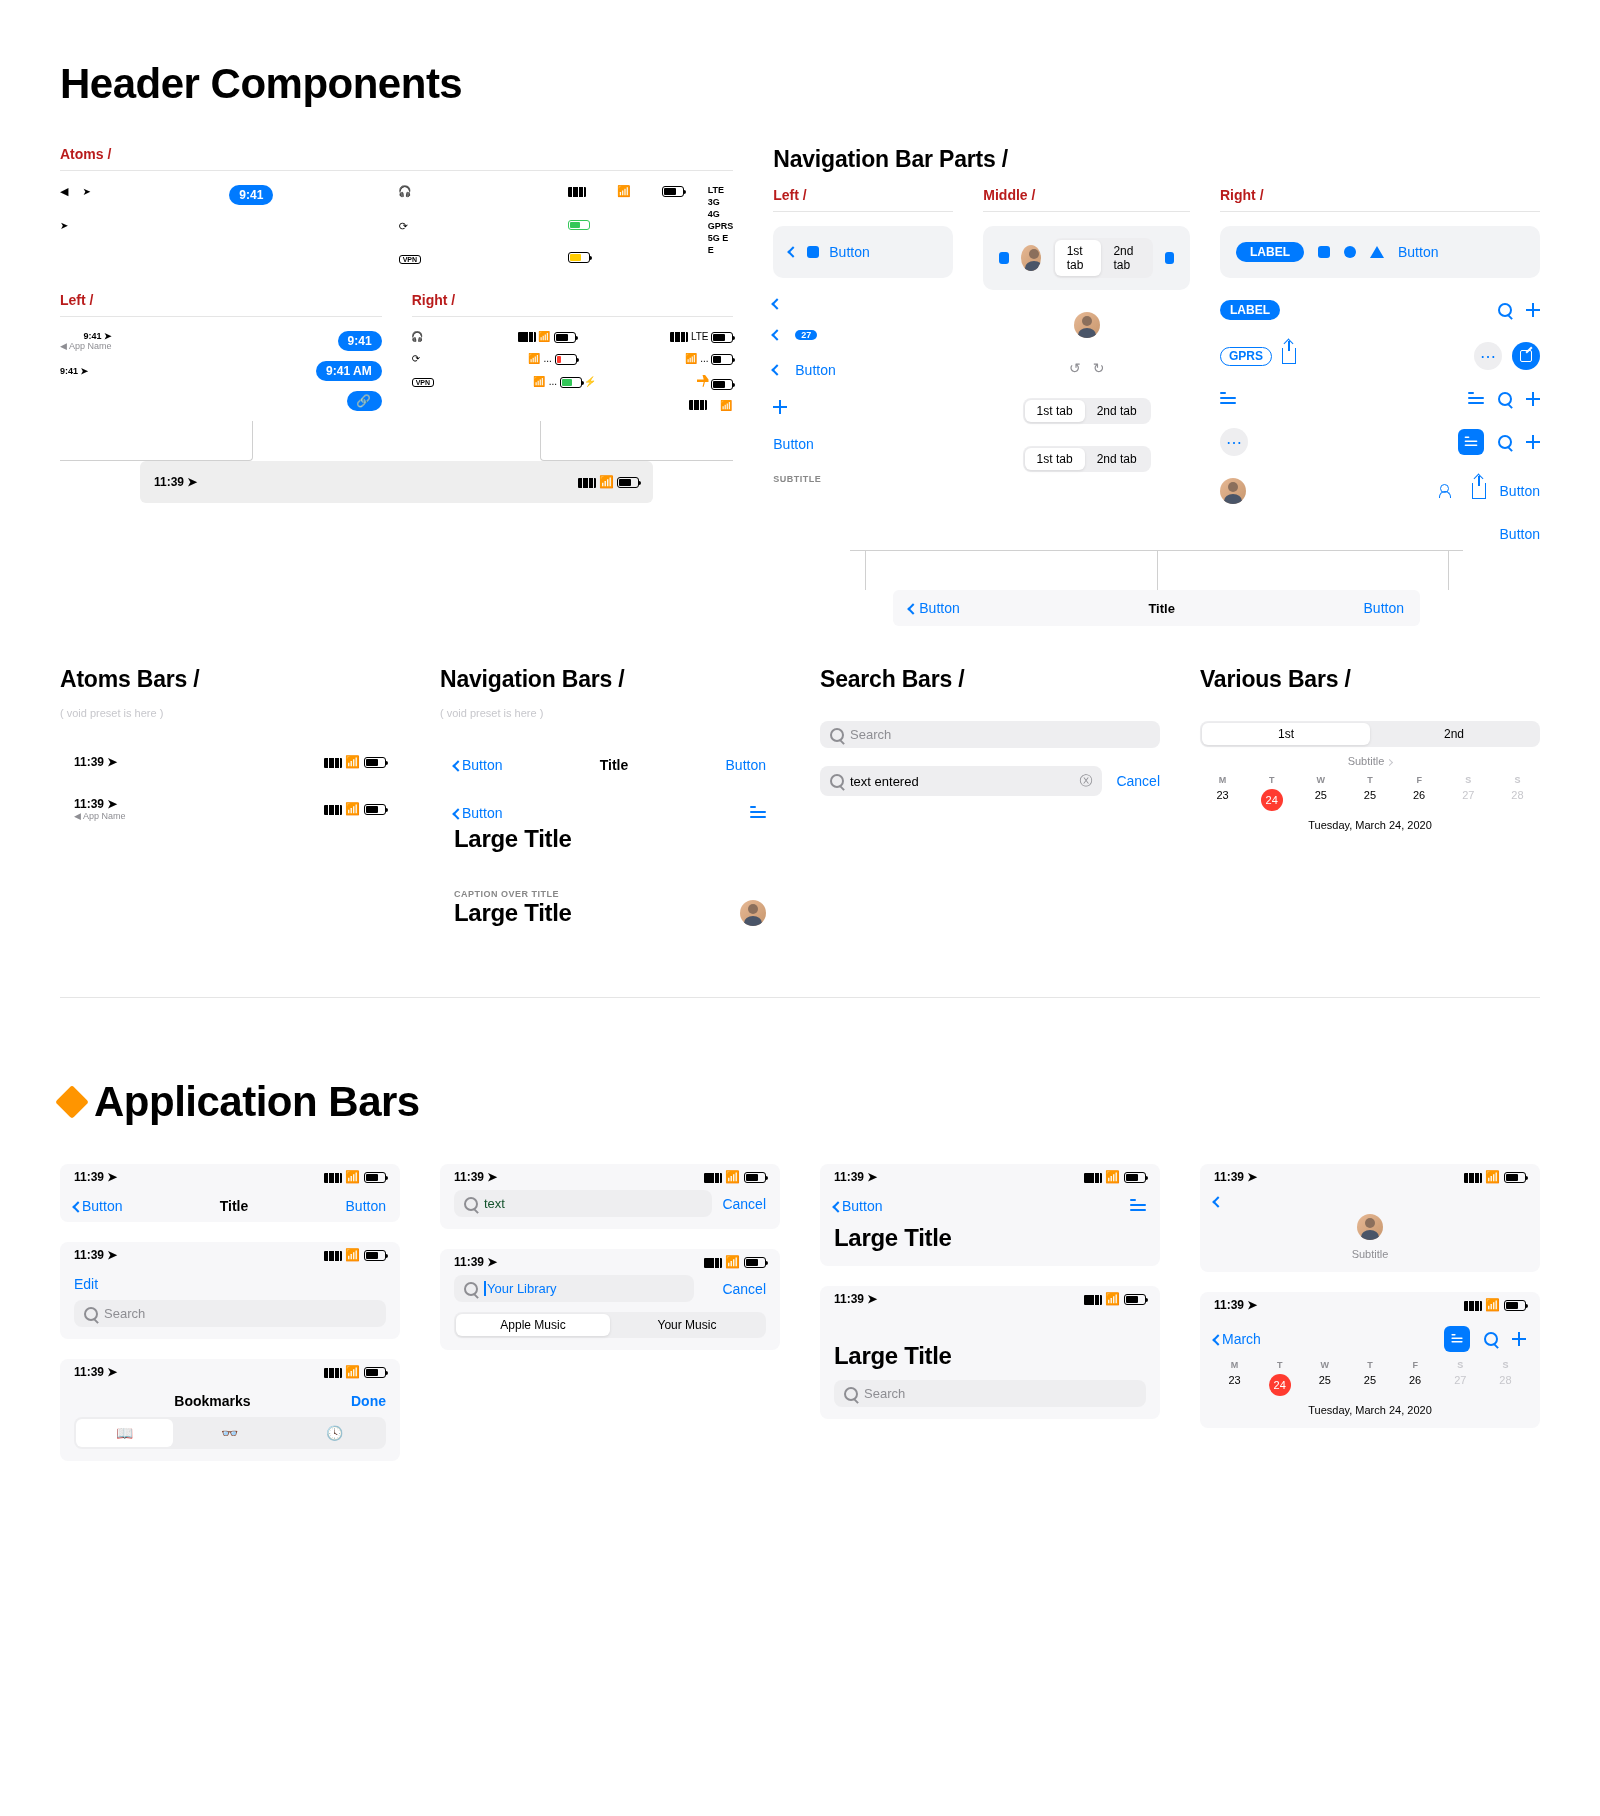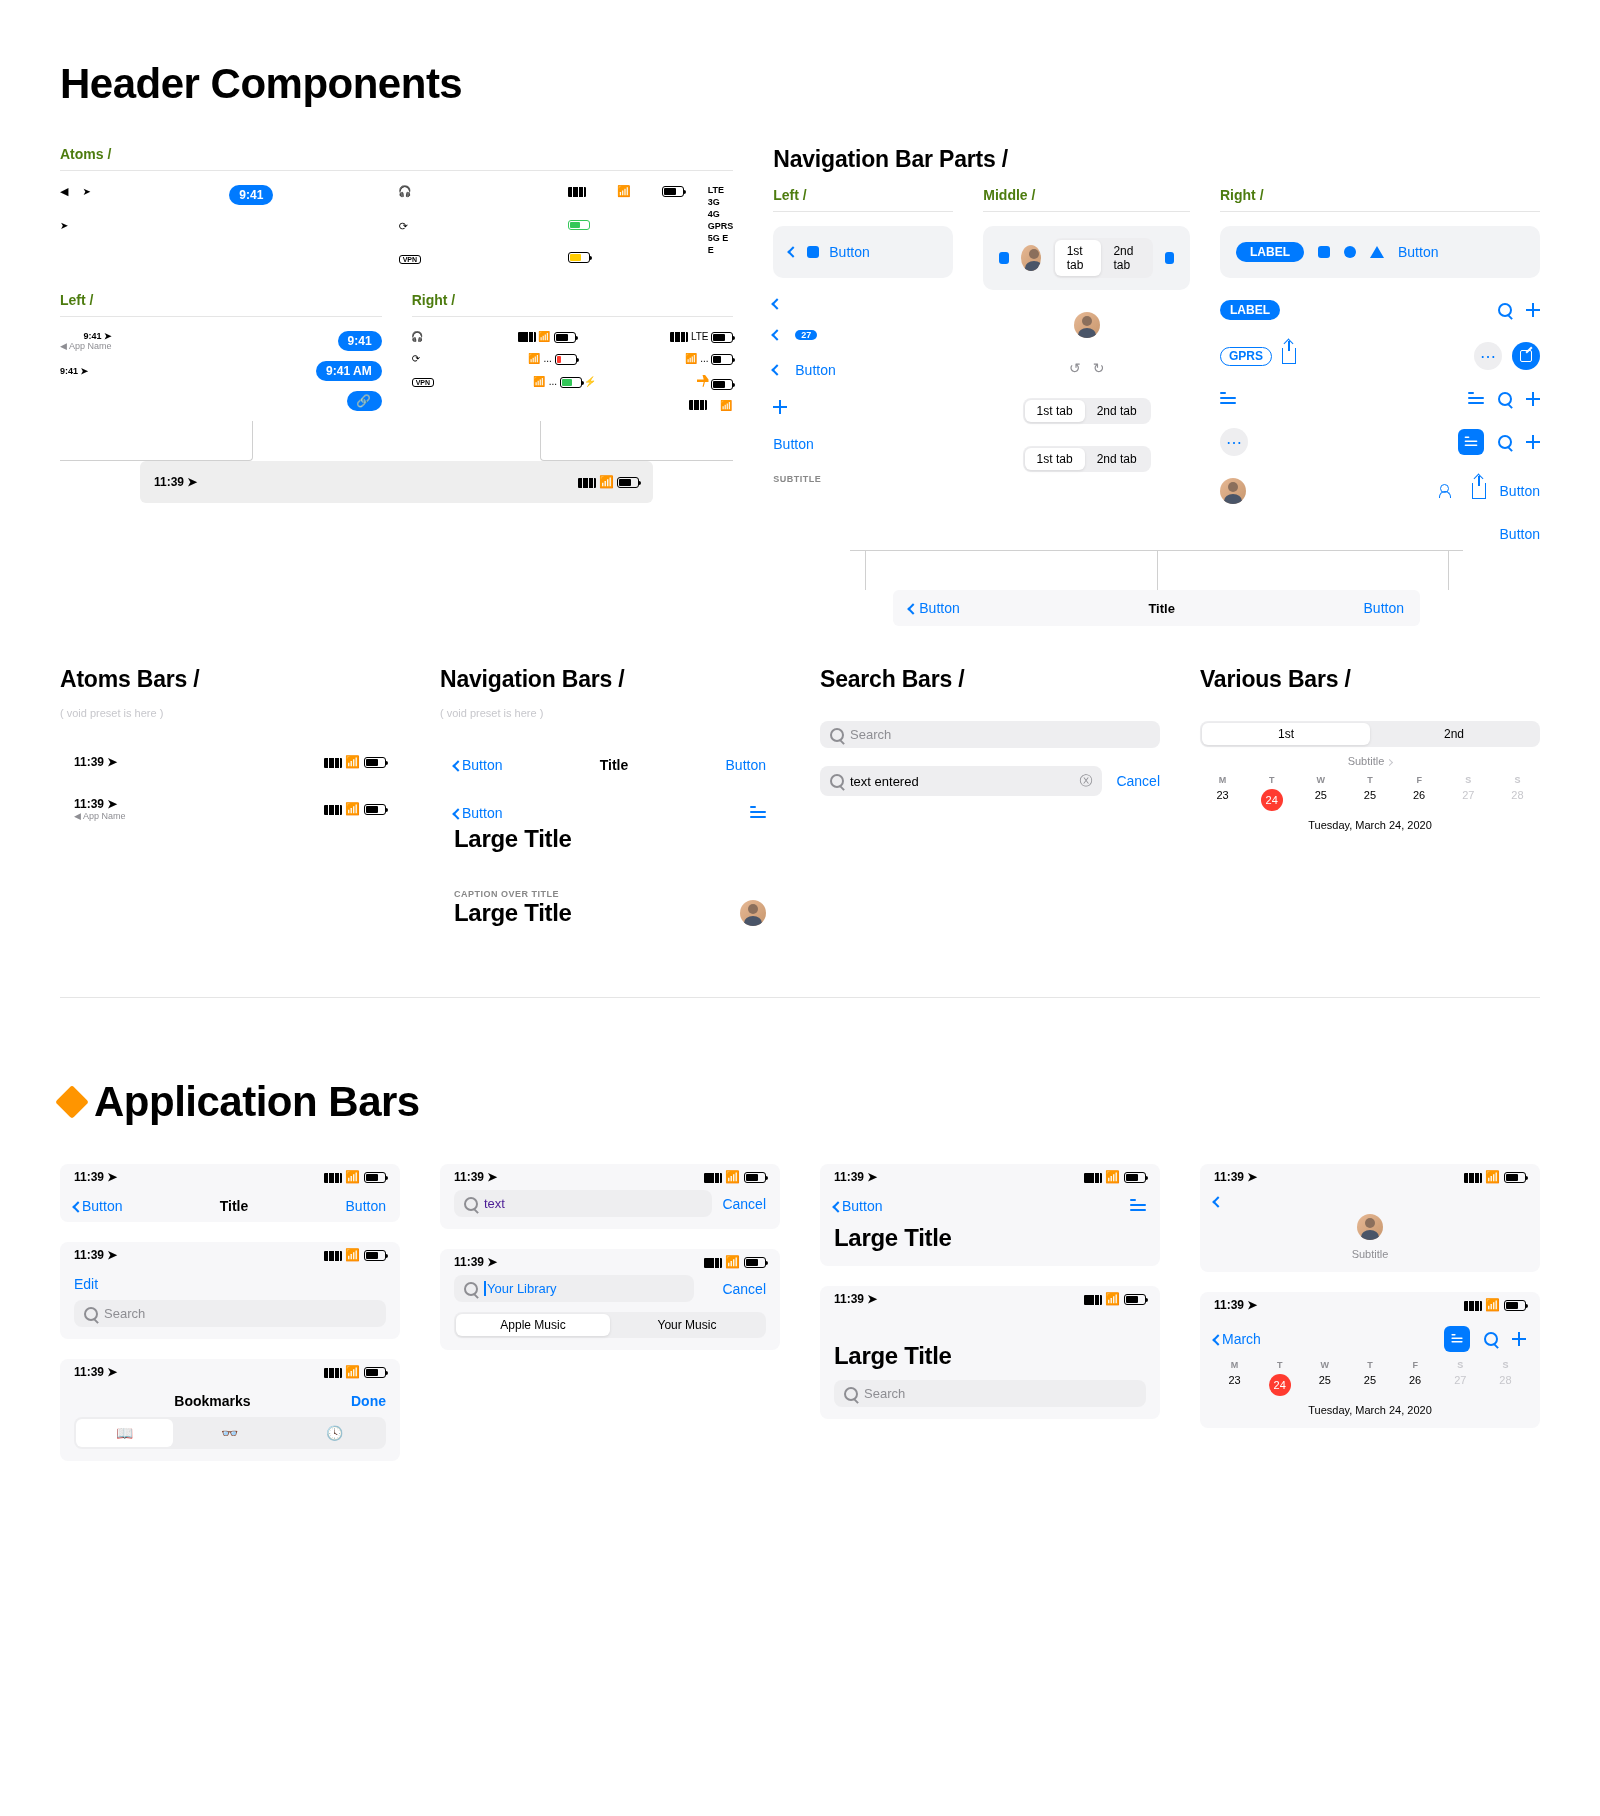"Atoms /" .sub { color: #4d7c0f -> #b91c1c }
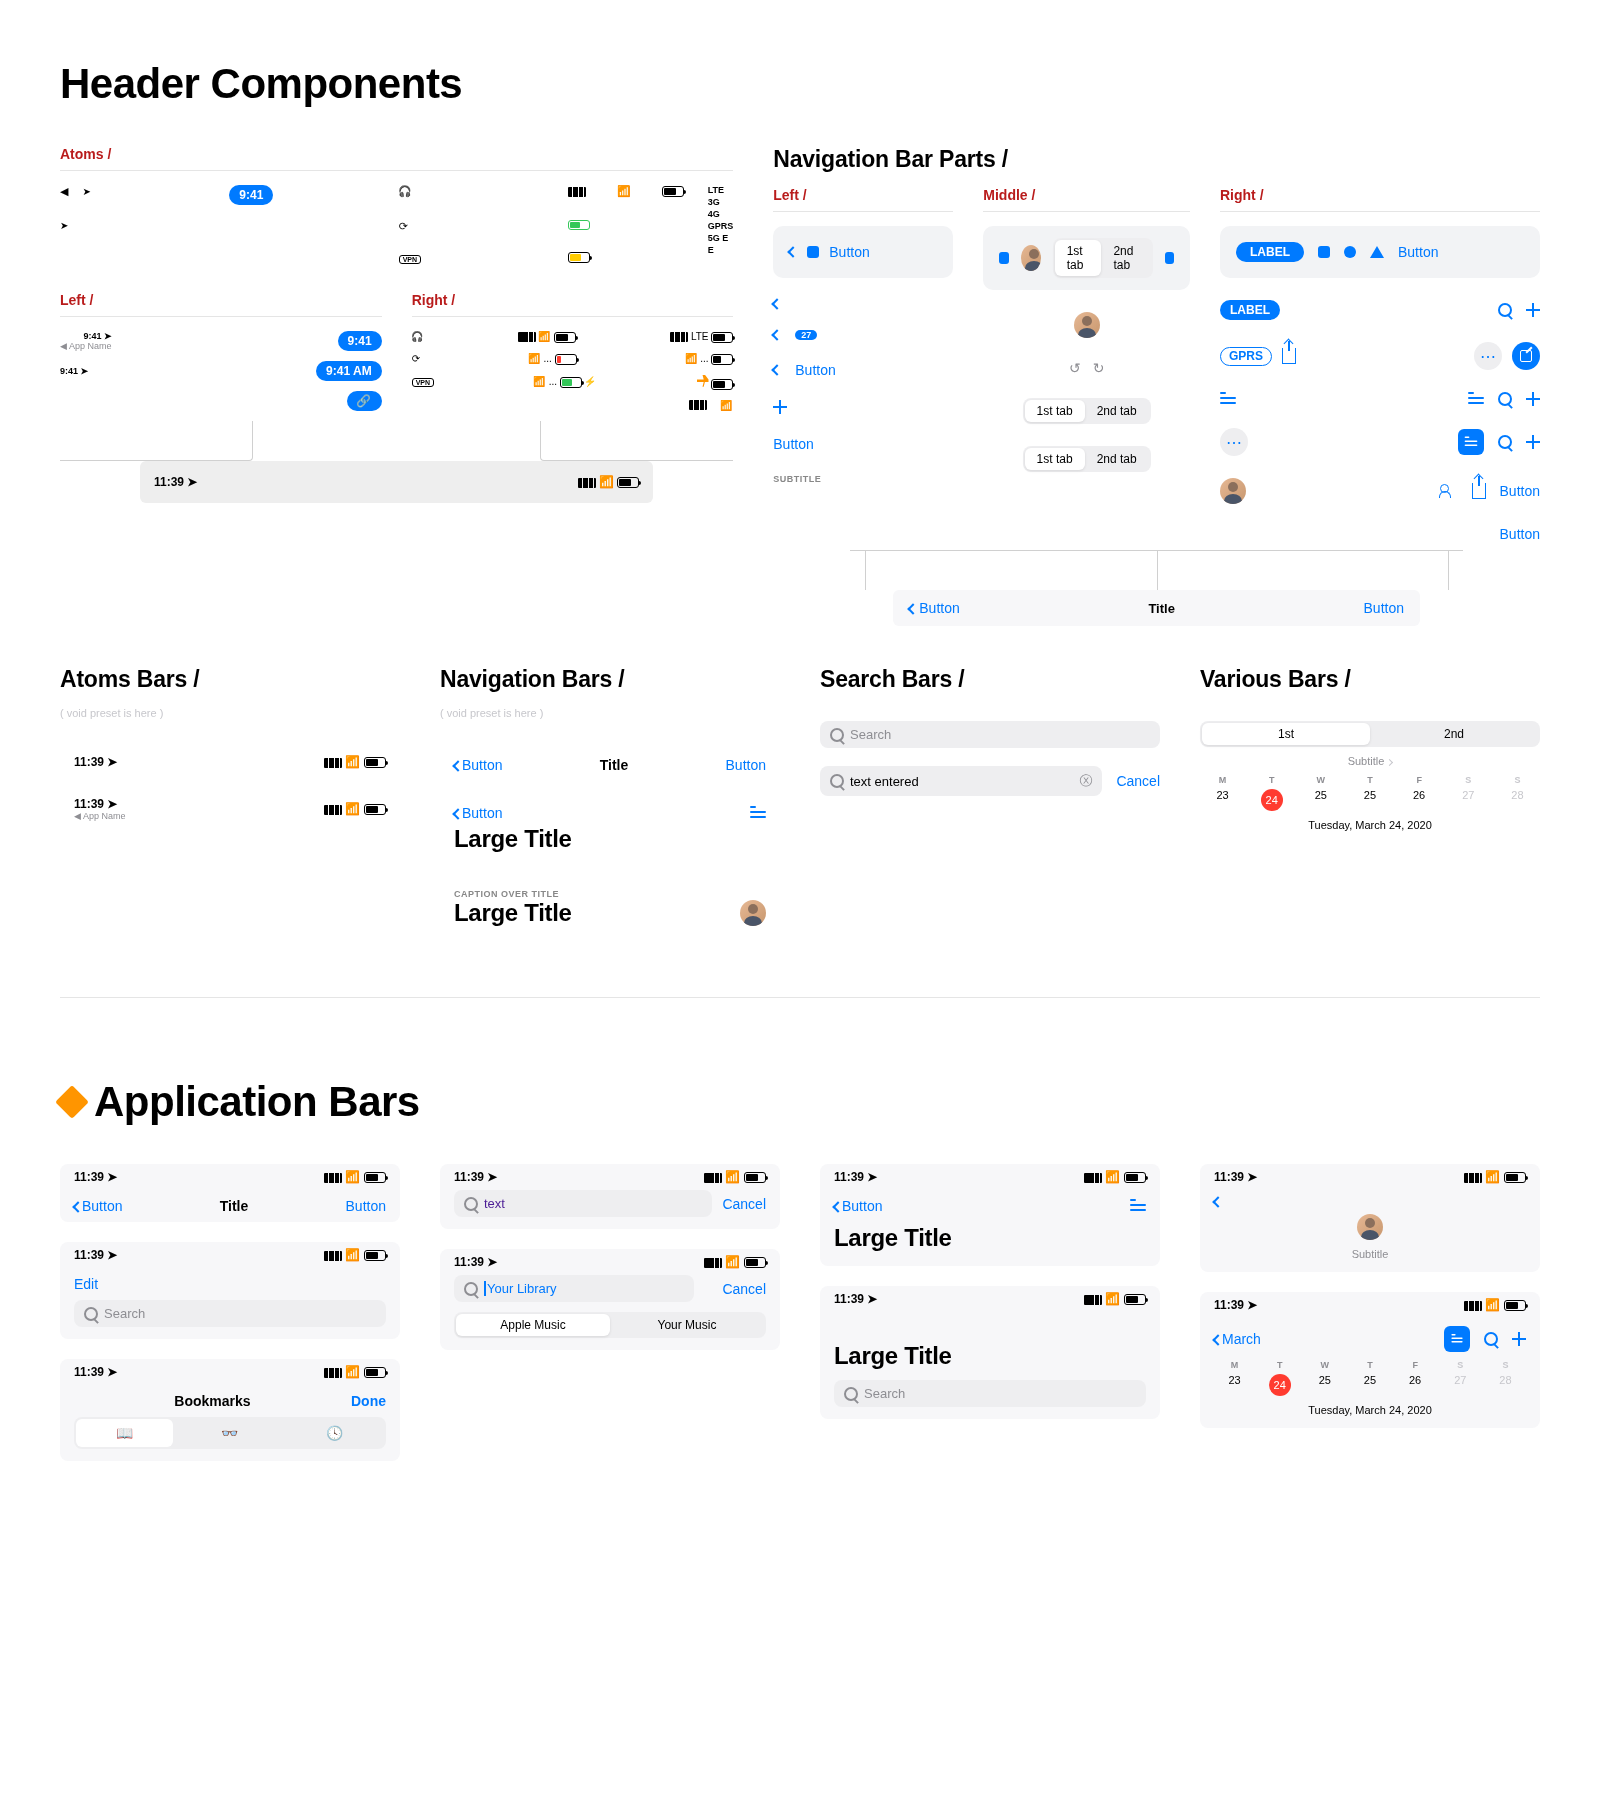"text" div.searchinp { color: #4c1d95 -> #14532d }
